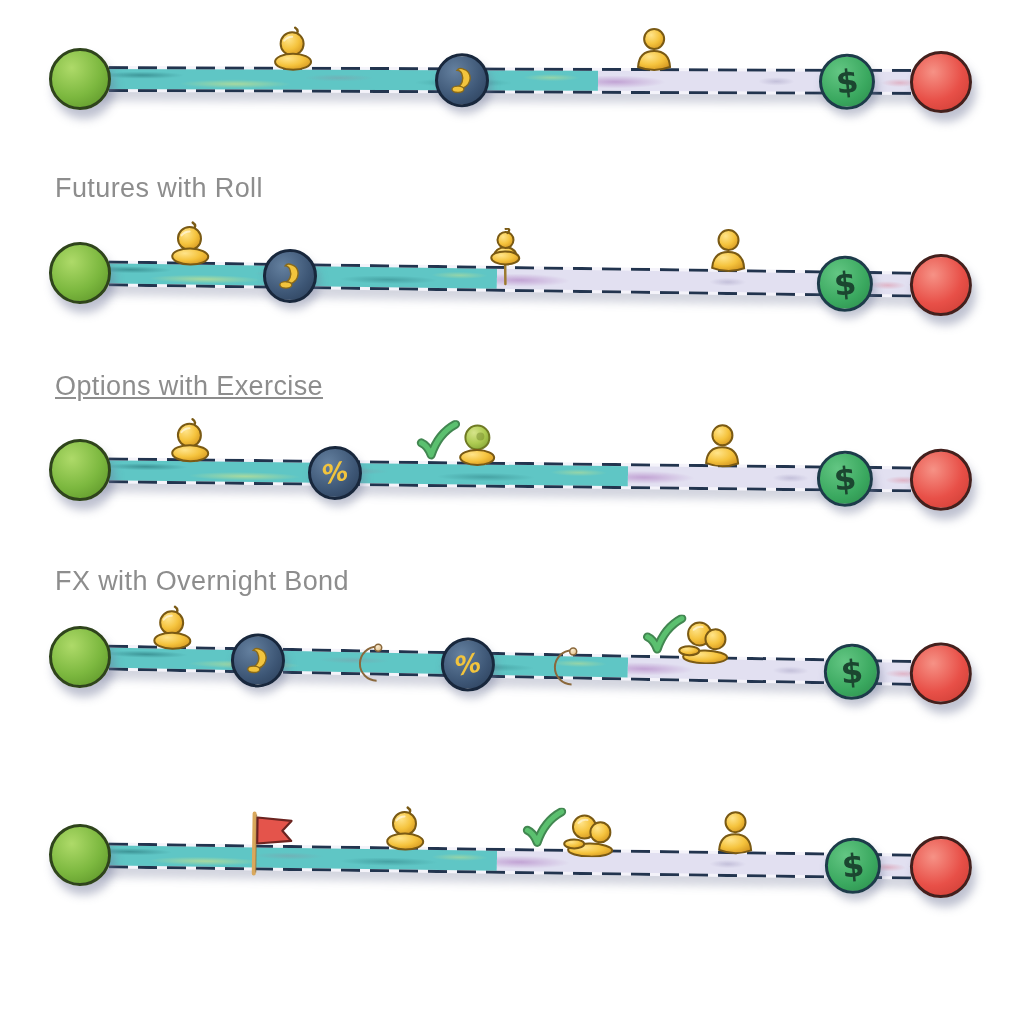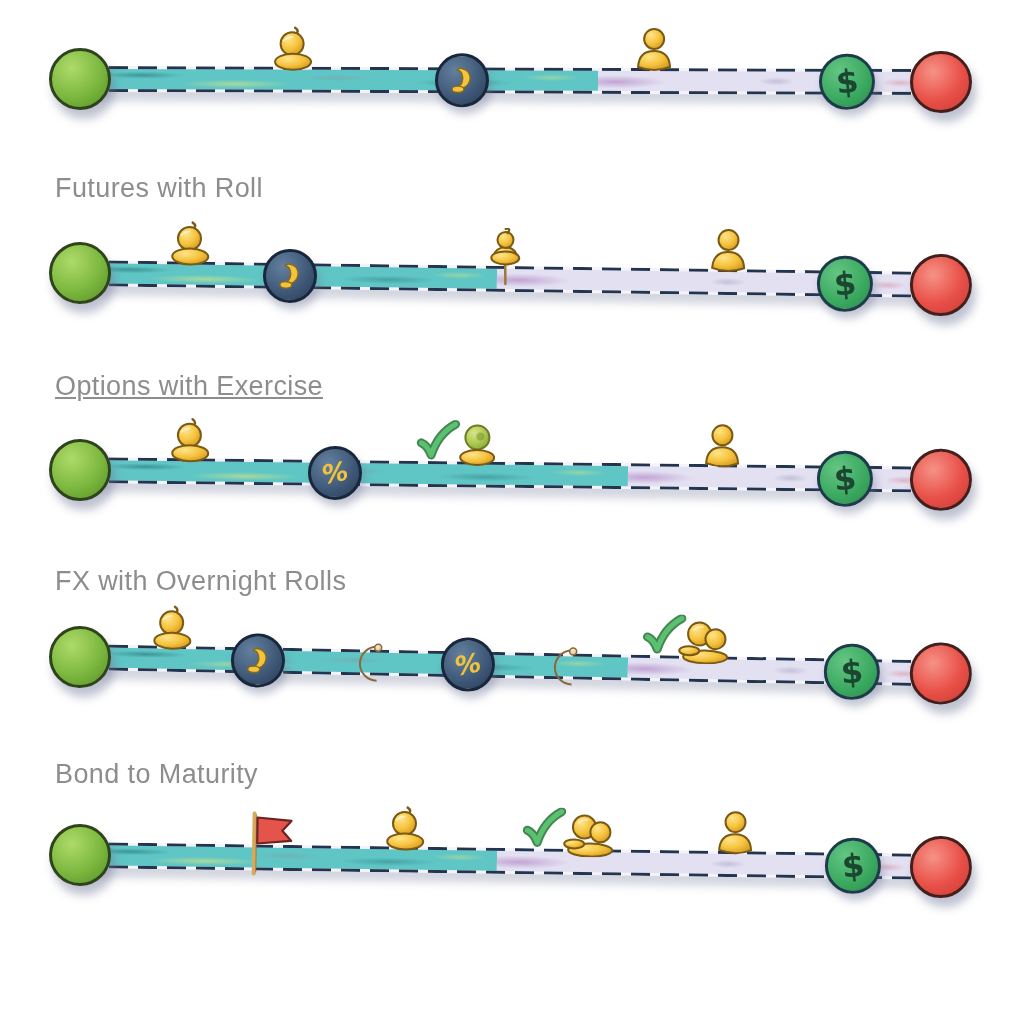"FX with Overnight Rolls" div.row-label { text: Rolls -> Bond }
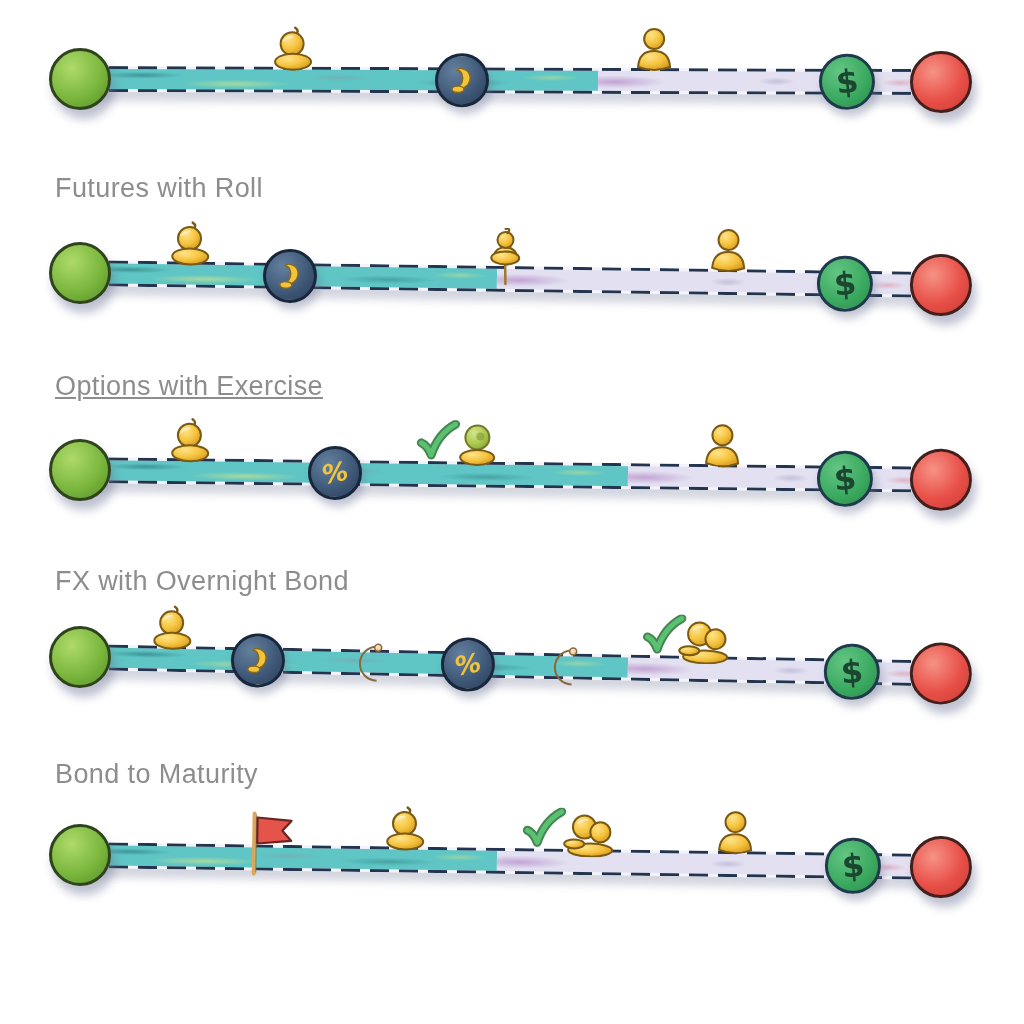"Bond to Maturity" div.row-label { html: <div>Bond to Maturity</div> -> none }
